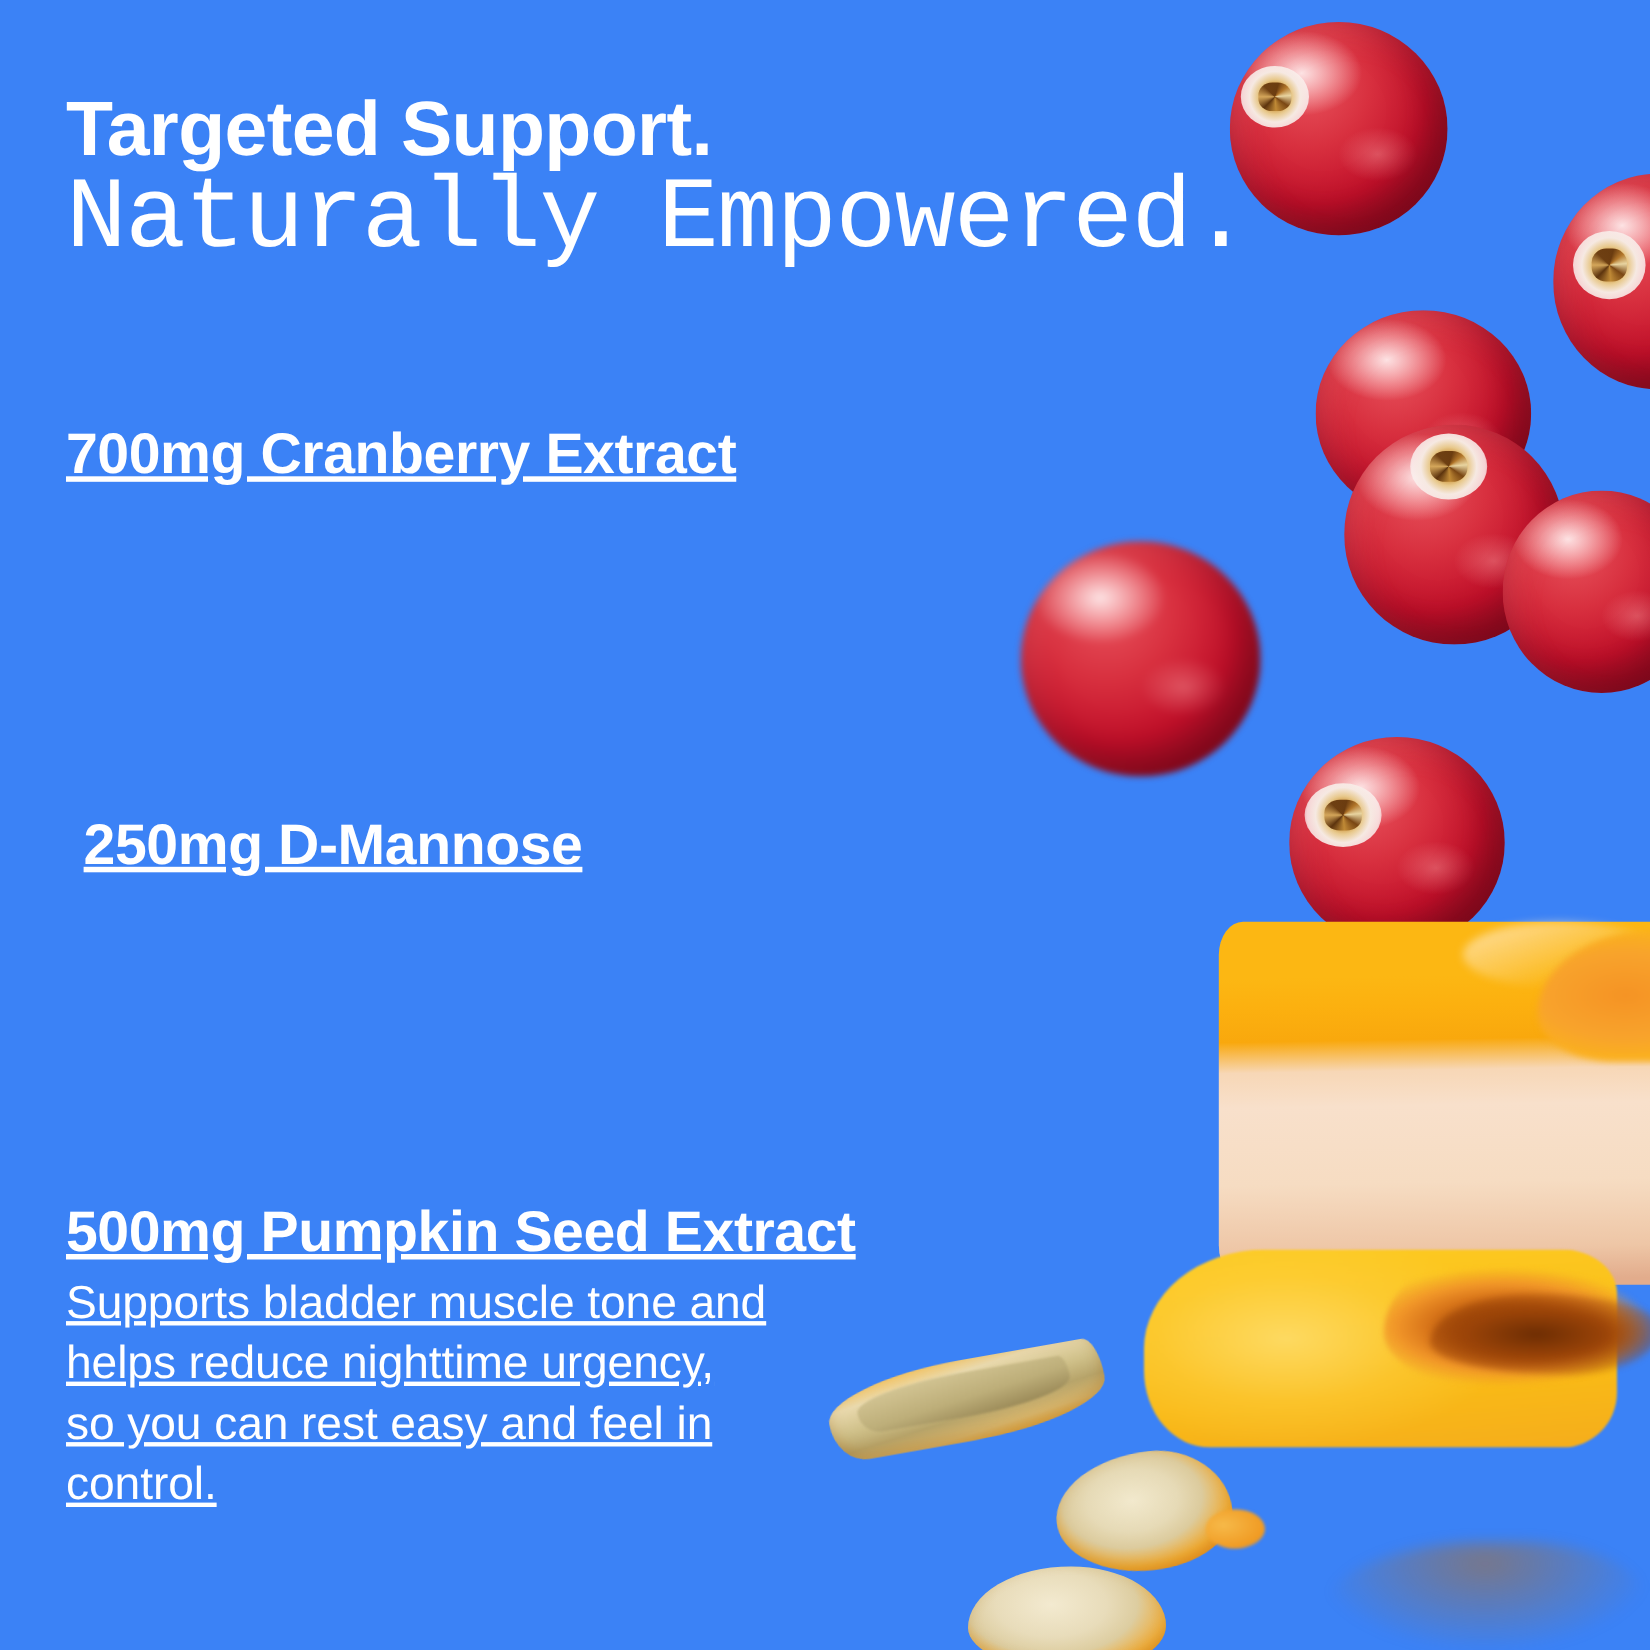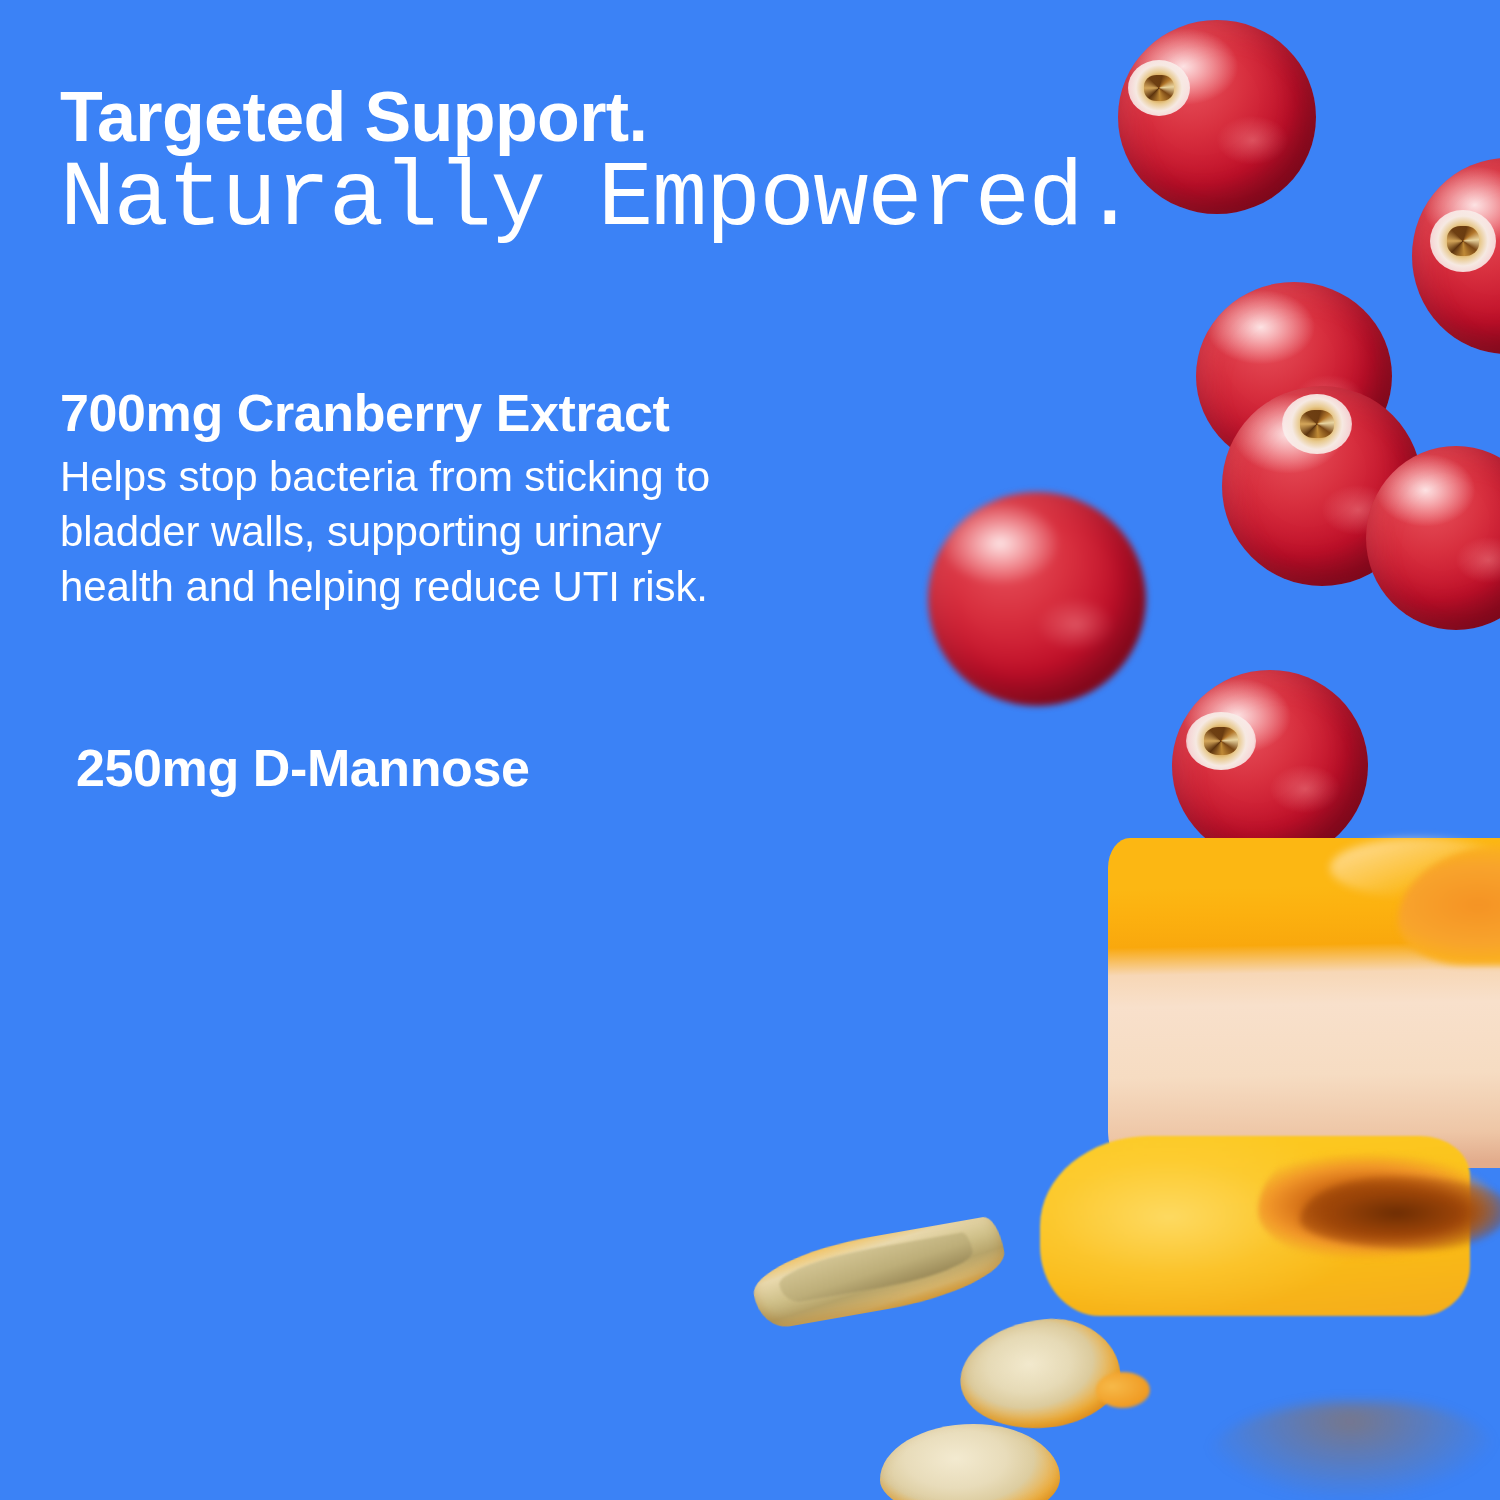"700mg Cranberry Extract" .block { text-decoration: none -> underline }
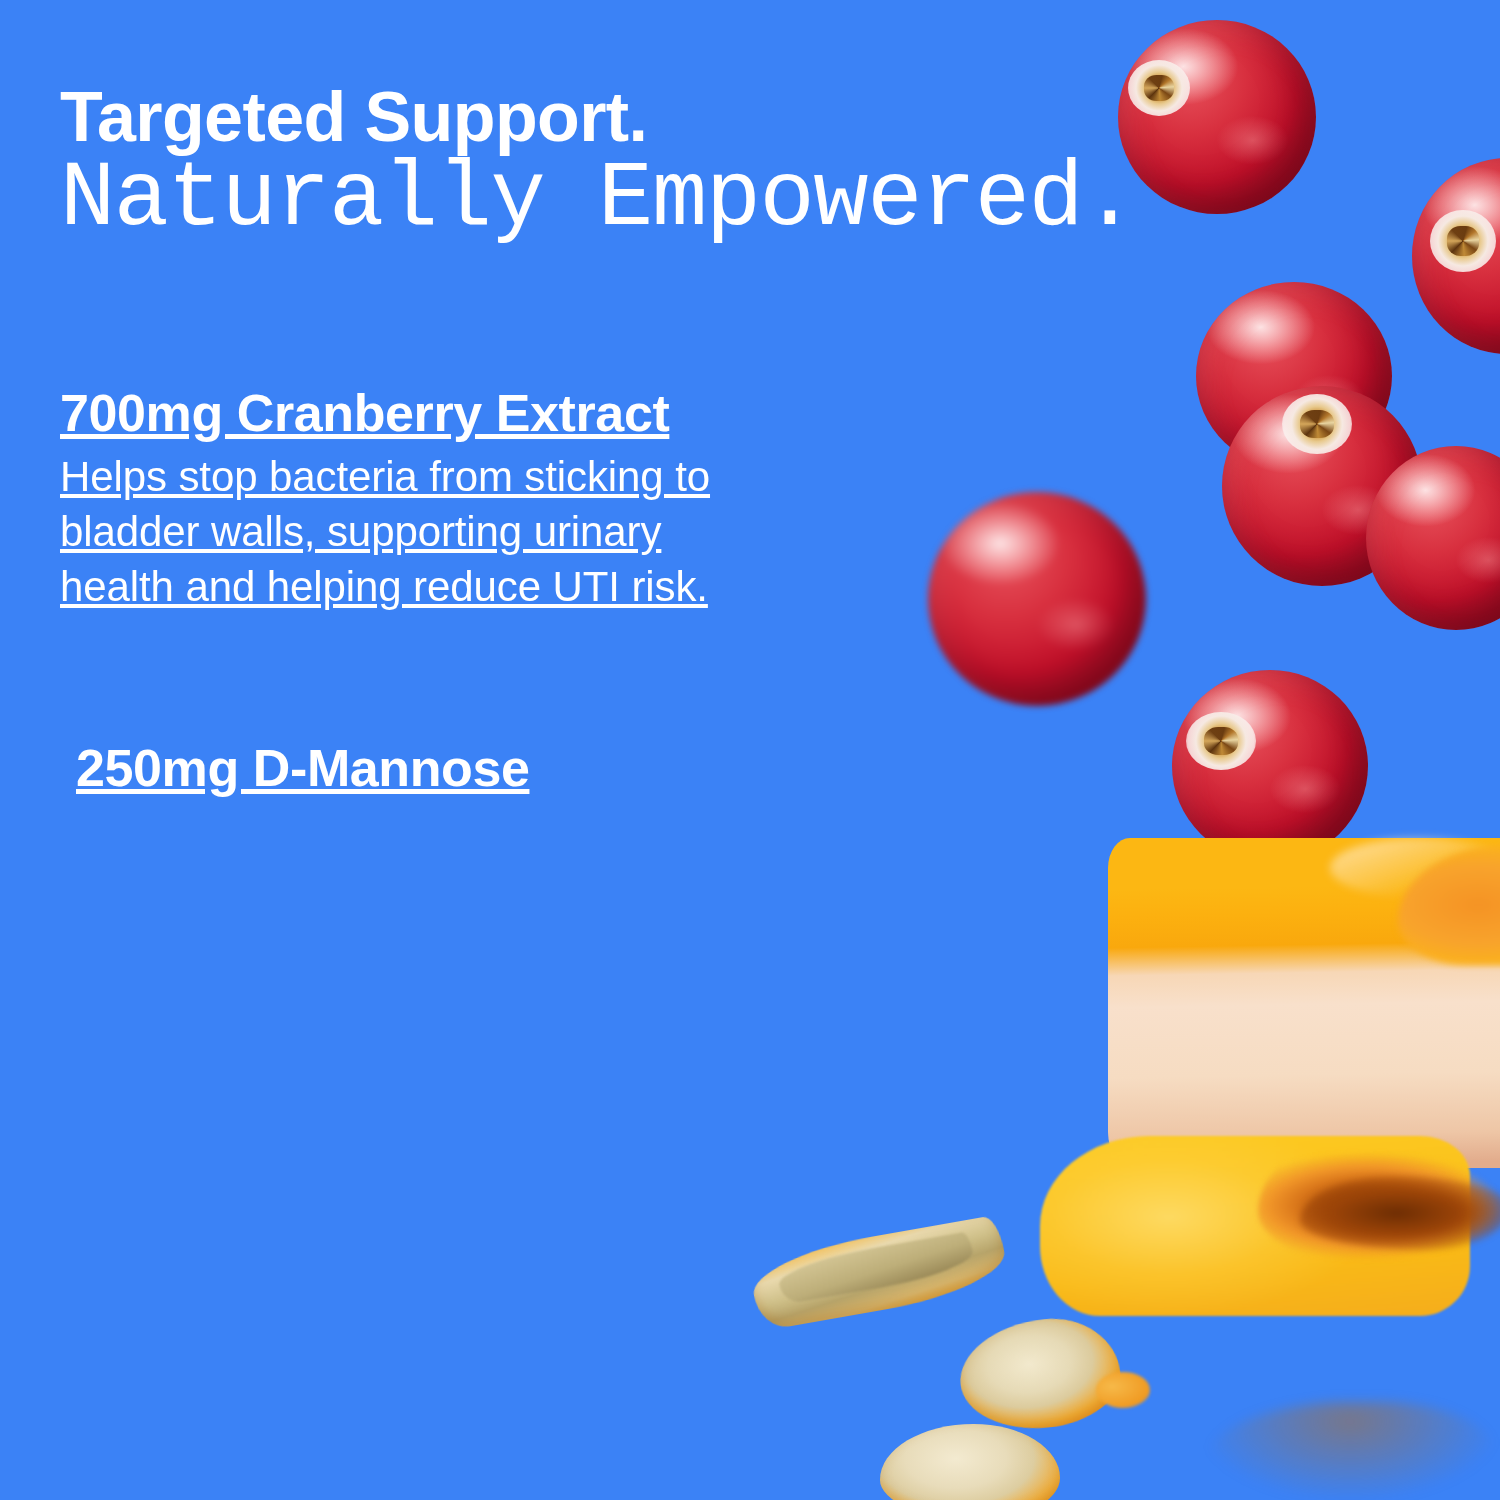"Helps stop bacteria from sticking" div.blk-body { html: <div>Helps stop bacteria from sticking to bladder walls, supporting urinary health and helping reduce UTI risk.</div> -> none }
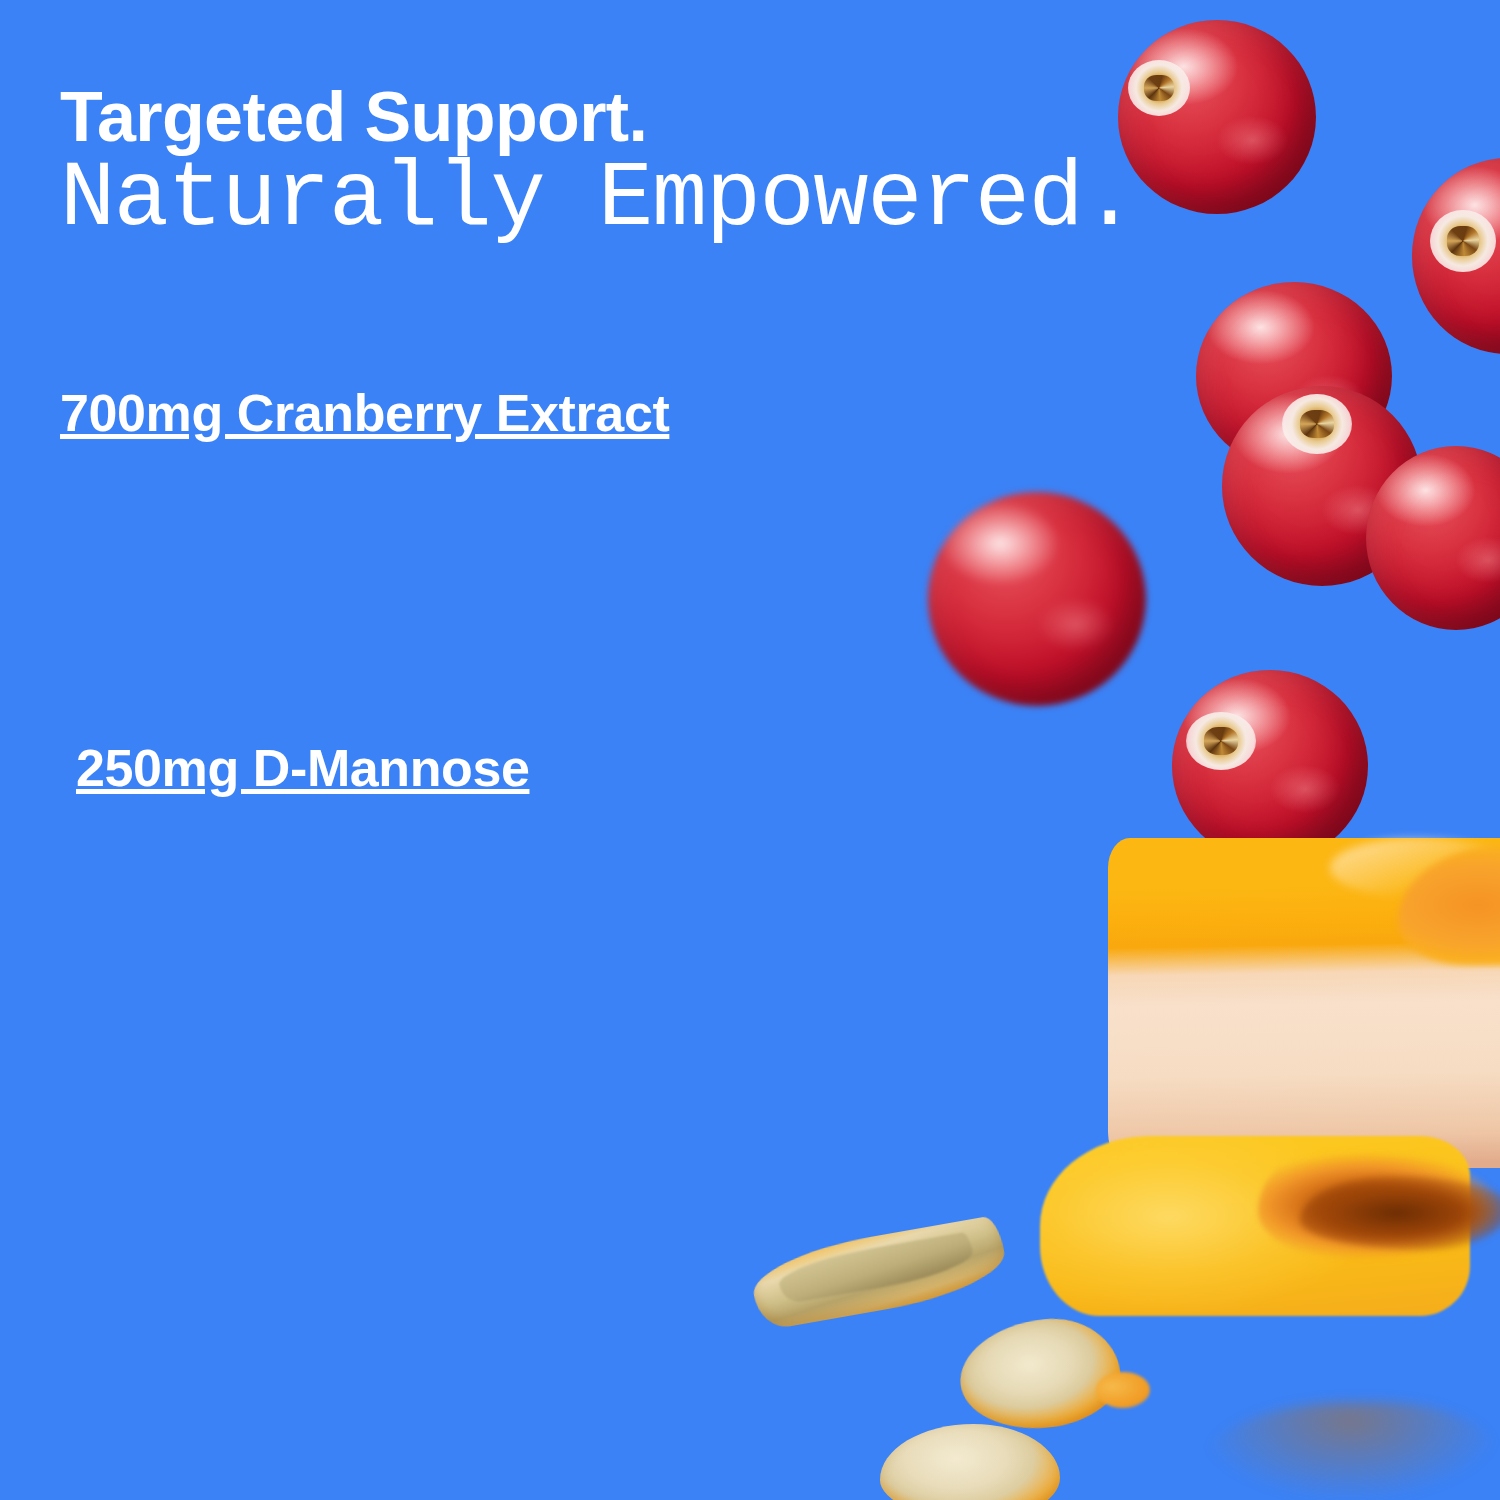"500mg Pumpkin Seed Extract" div.block { html: none -> <div> <div>500mg Pumpkin Seed Extract</div> <div>Supports bladder muscle tone and helps reduce nighttime urgency, so you can rest easy and feel in control.</div> </div> }
